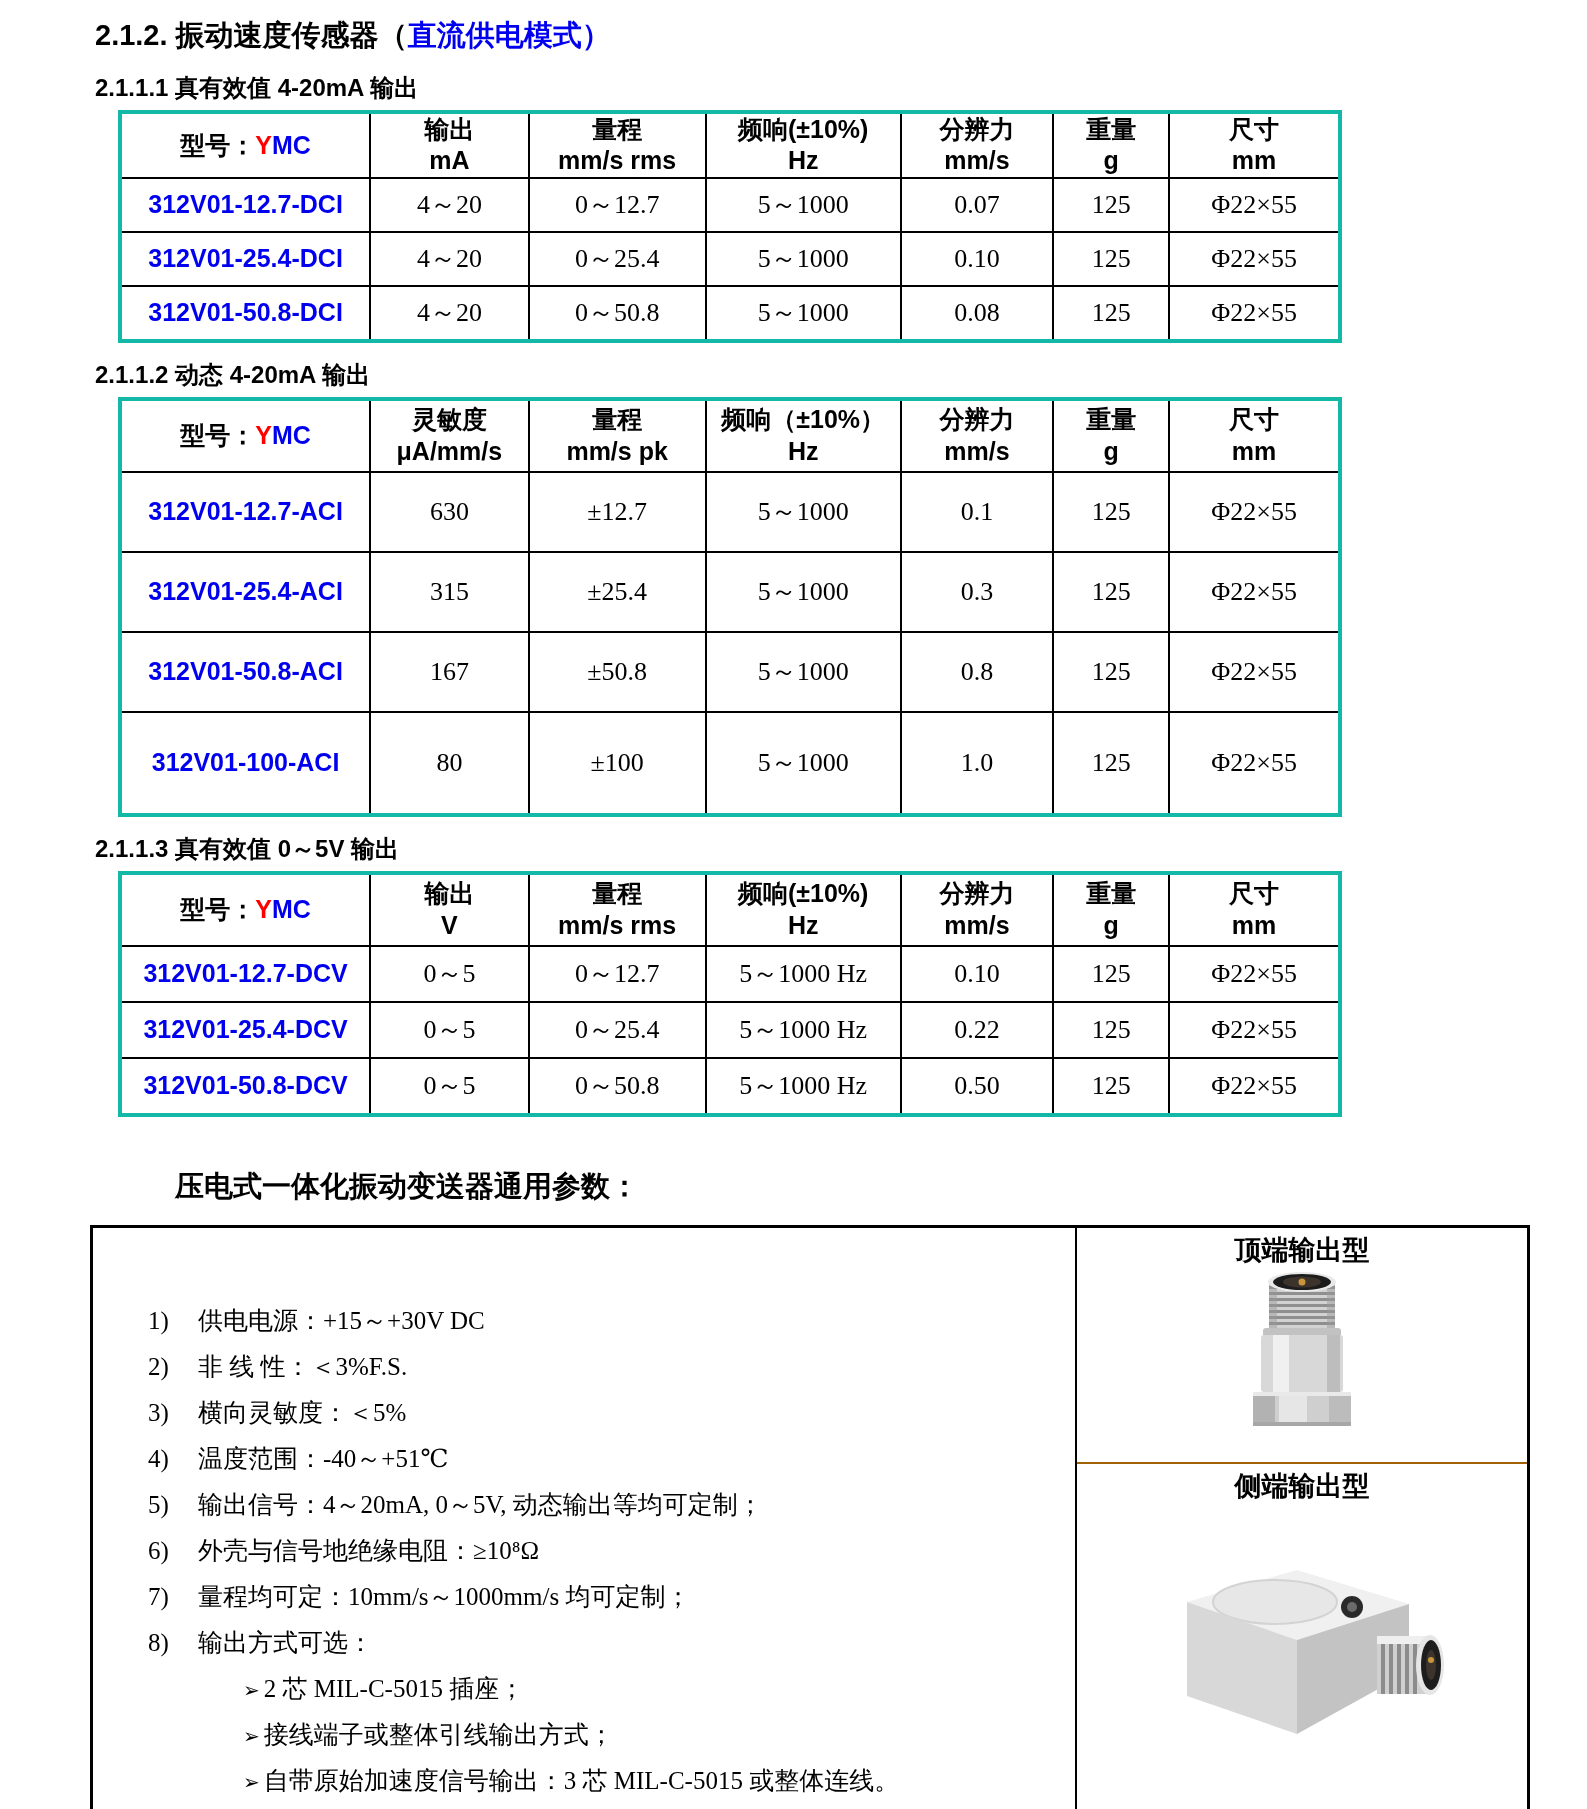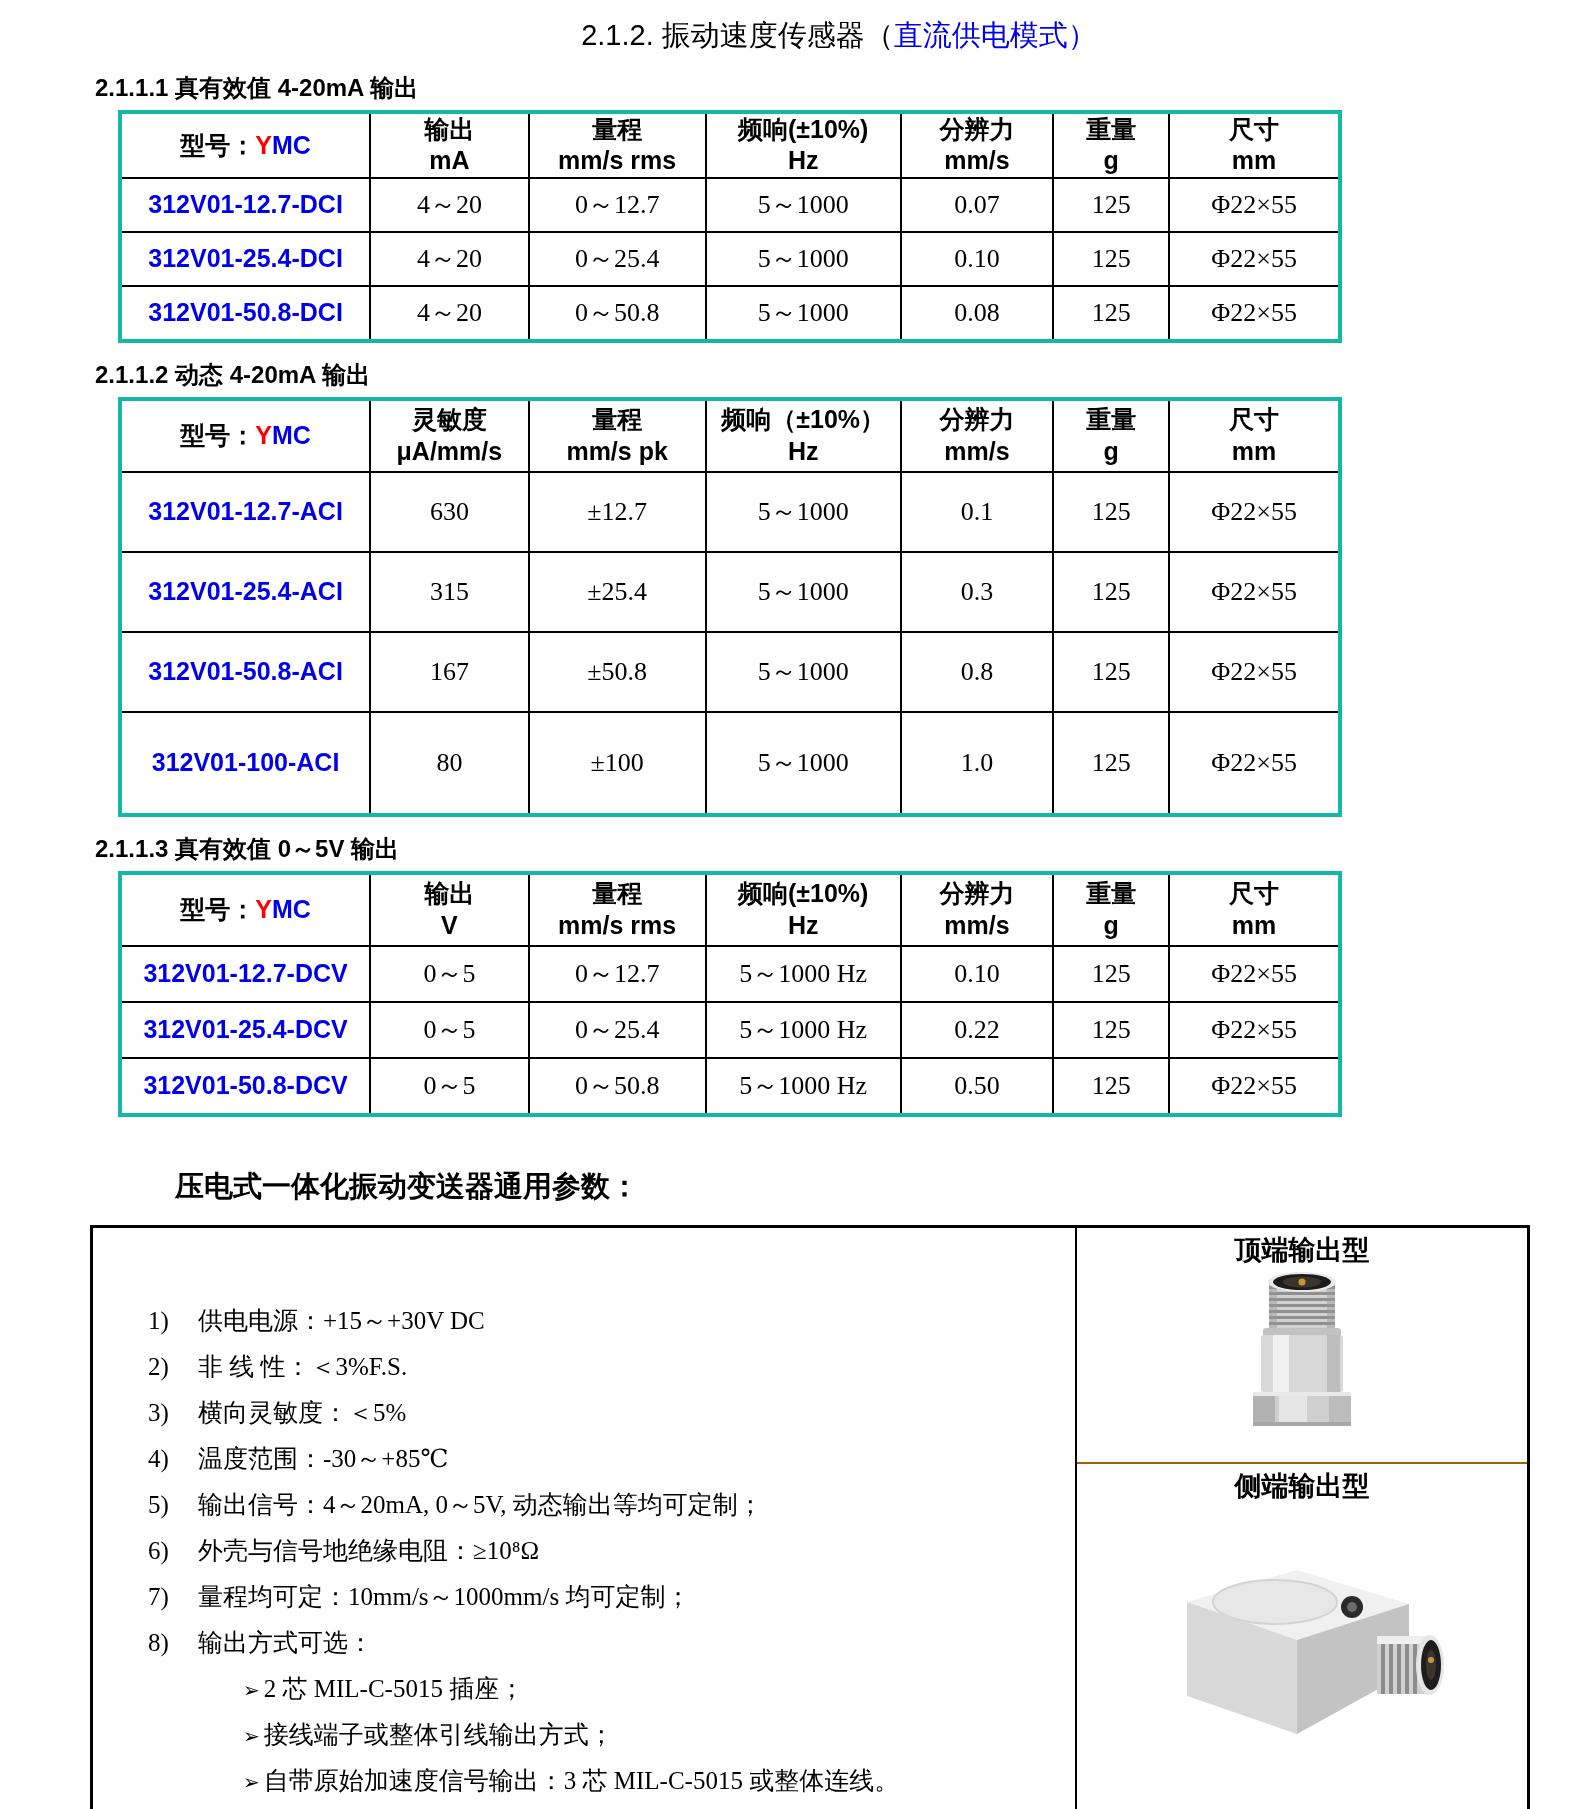"2.1.2. 振动速度传感器（直流供电模式）" .doc-title { font-weight: 400 -> 700; text-align: center -> none }
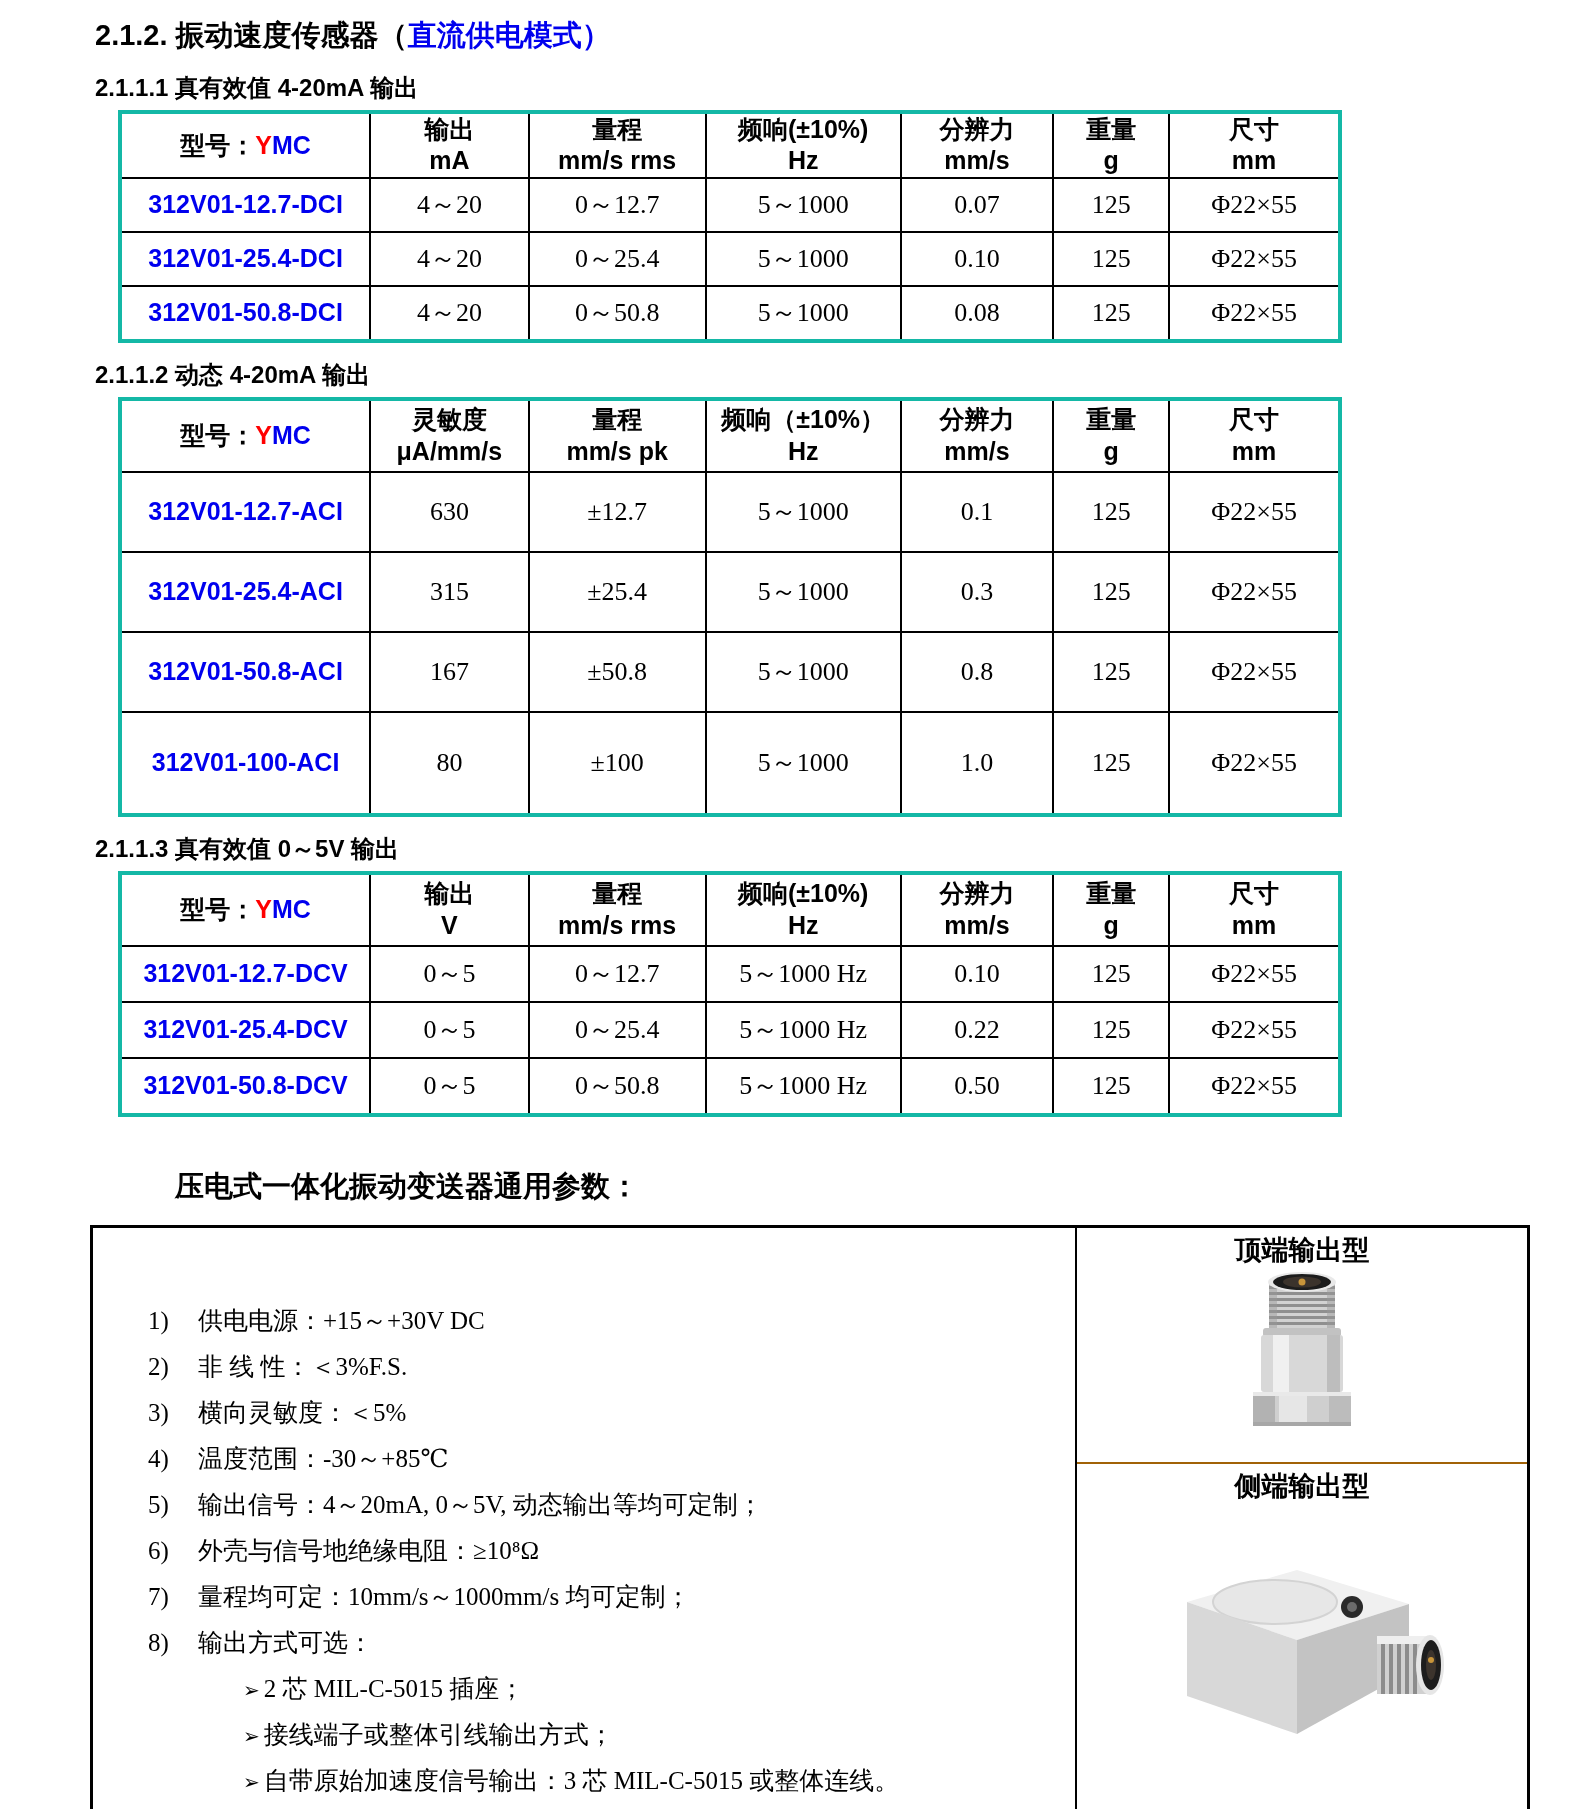"温度范围：-30～+85℃" span { text: -30～+85 -> -40～+51 }
